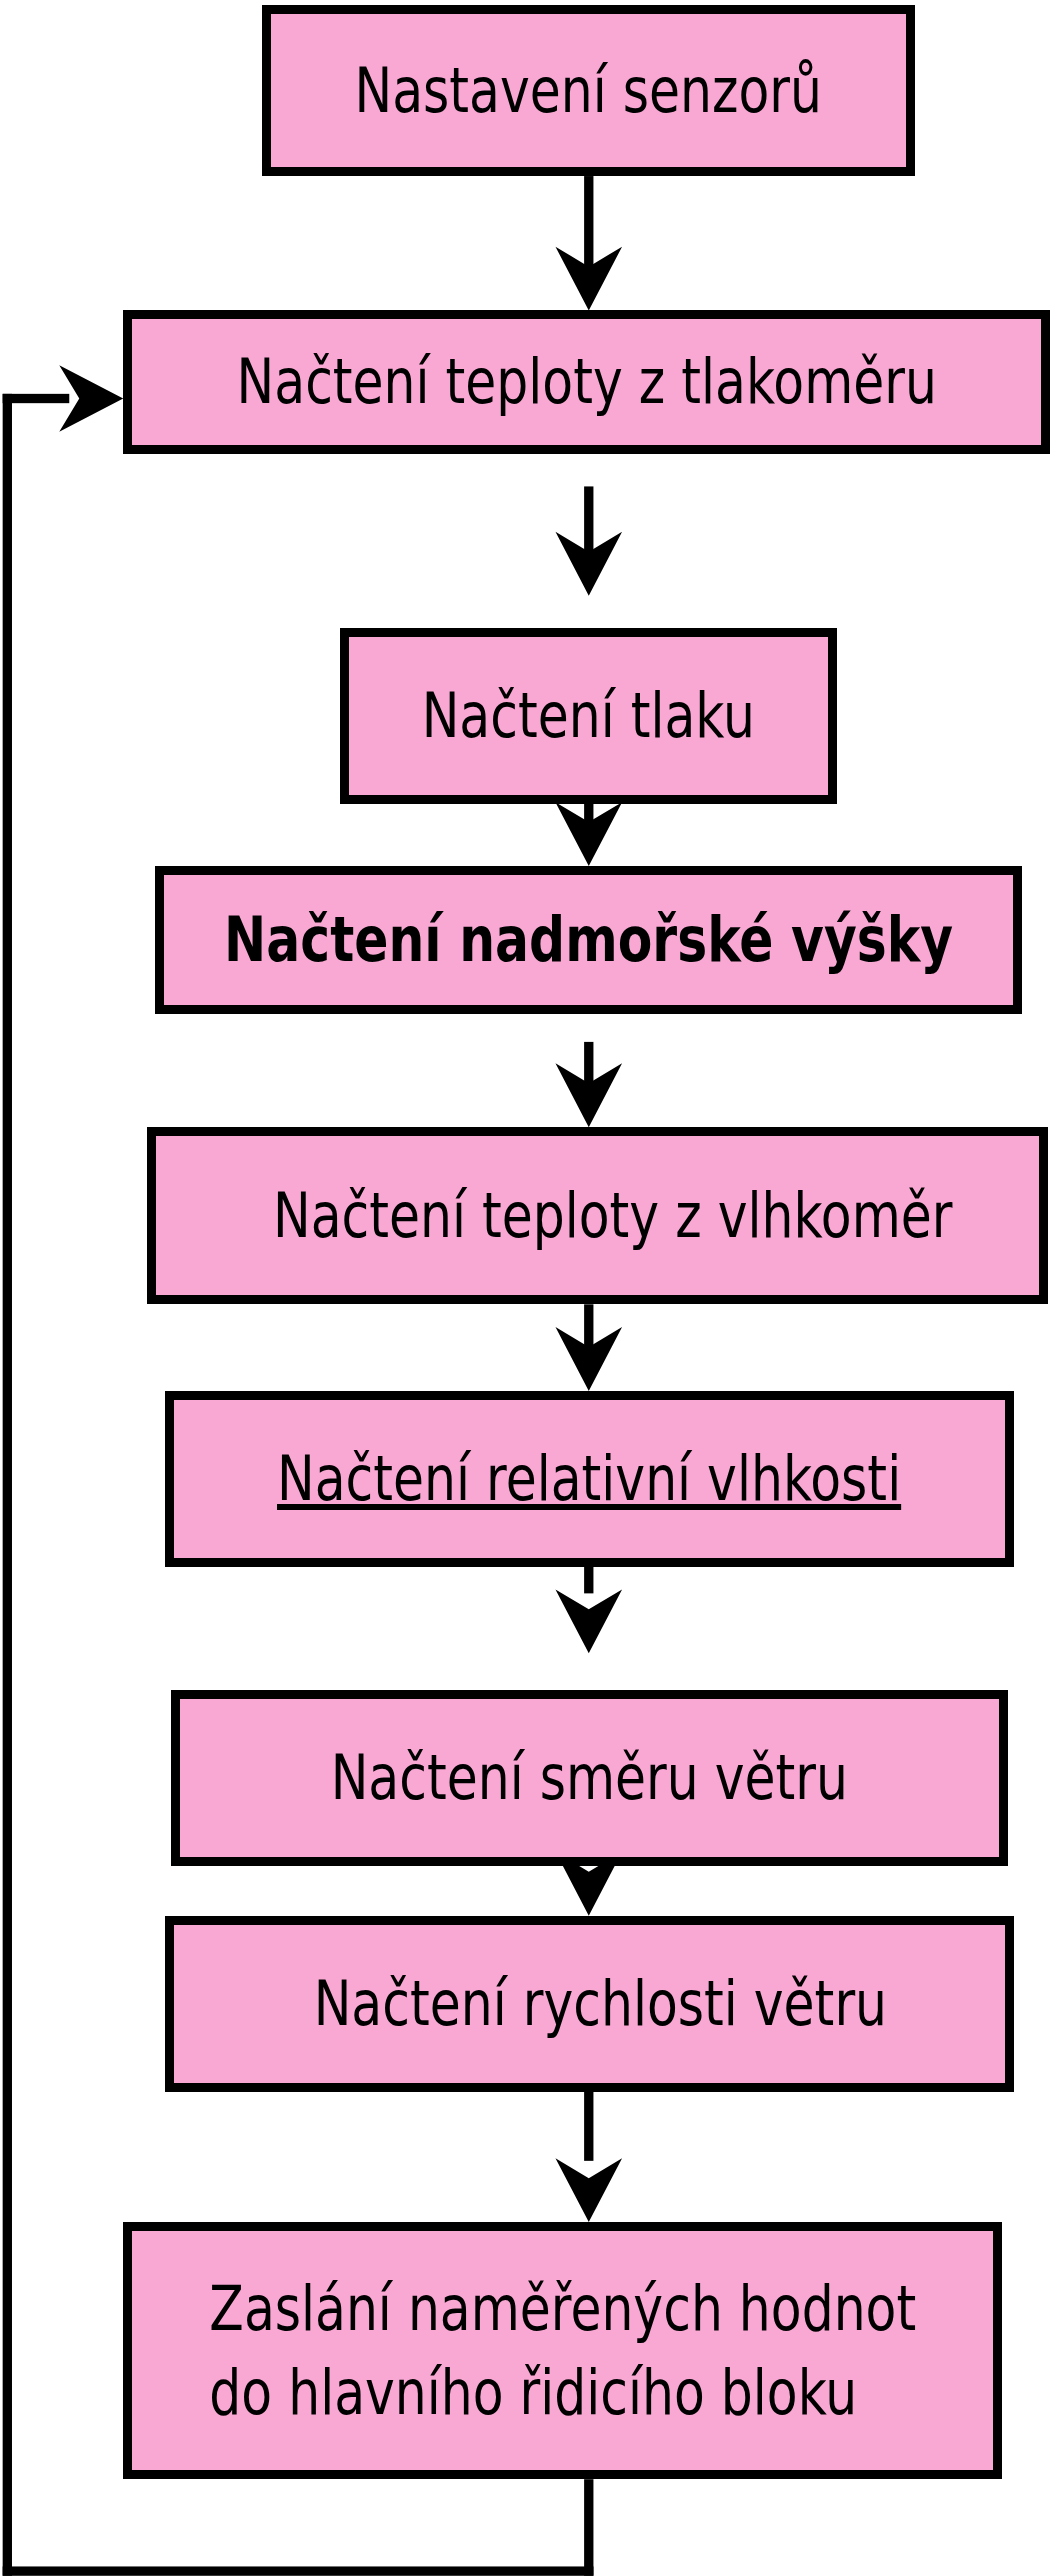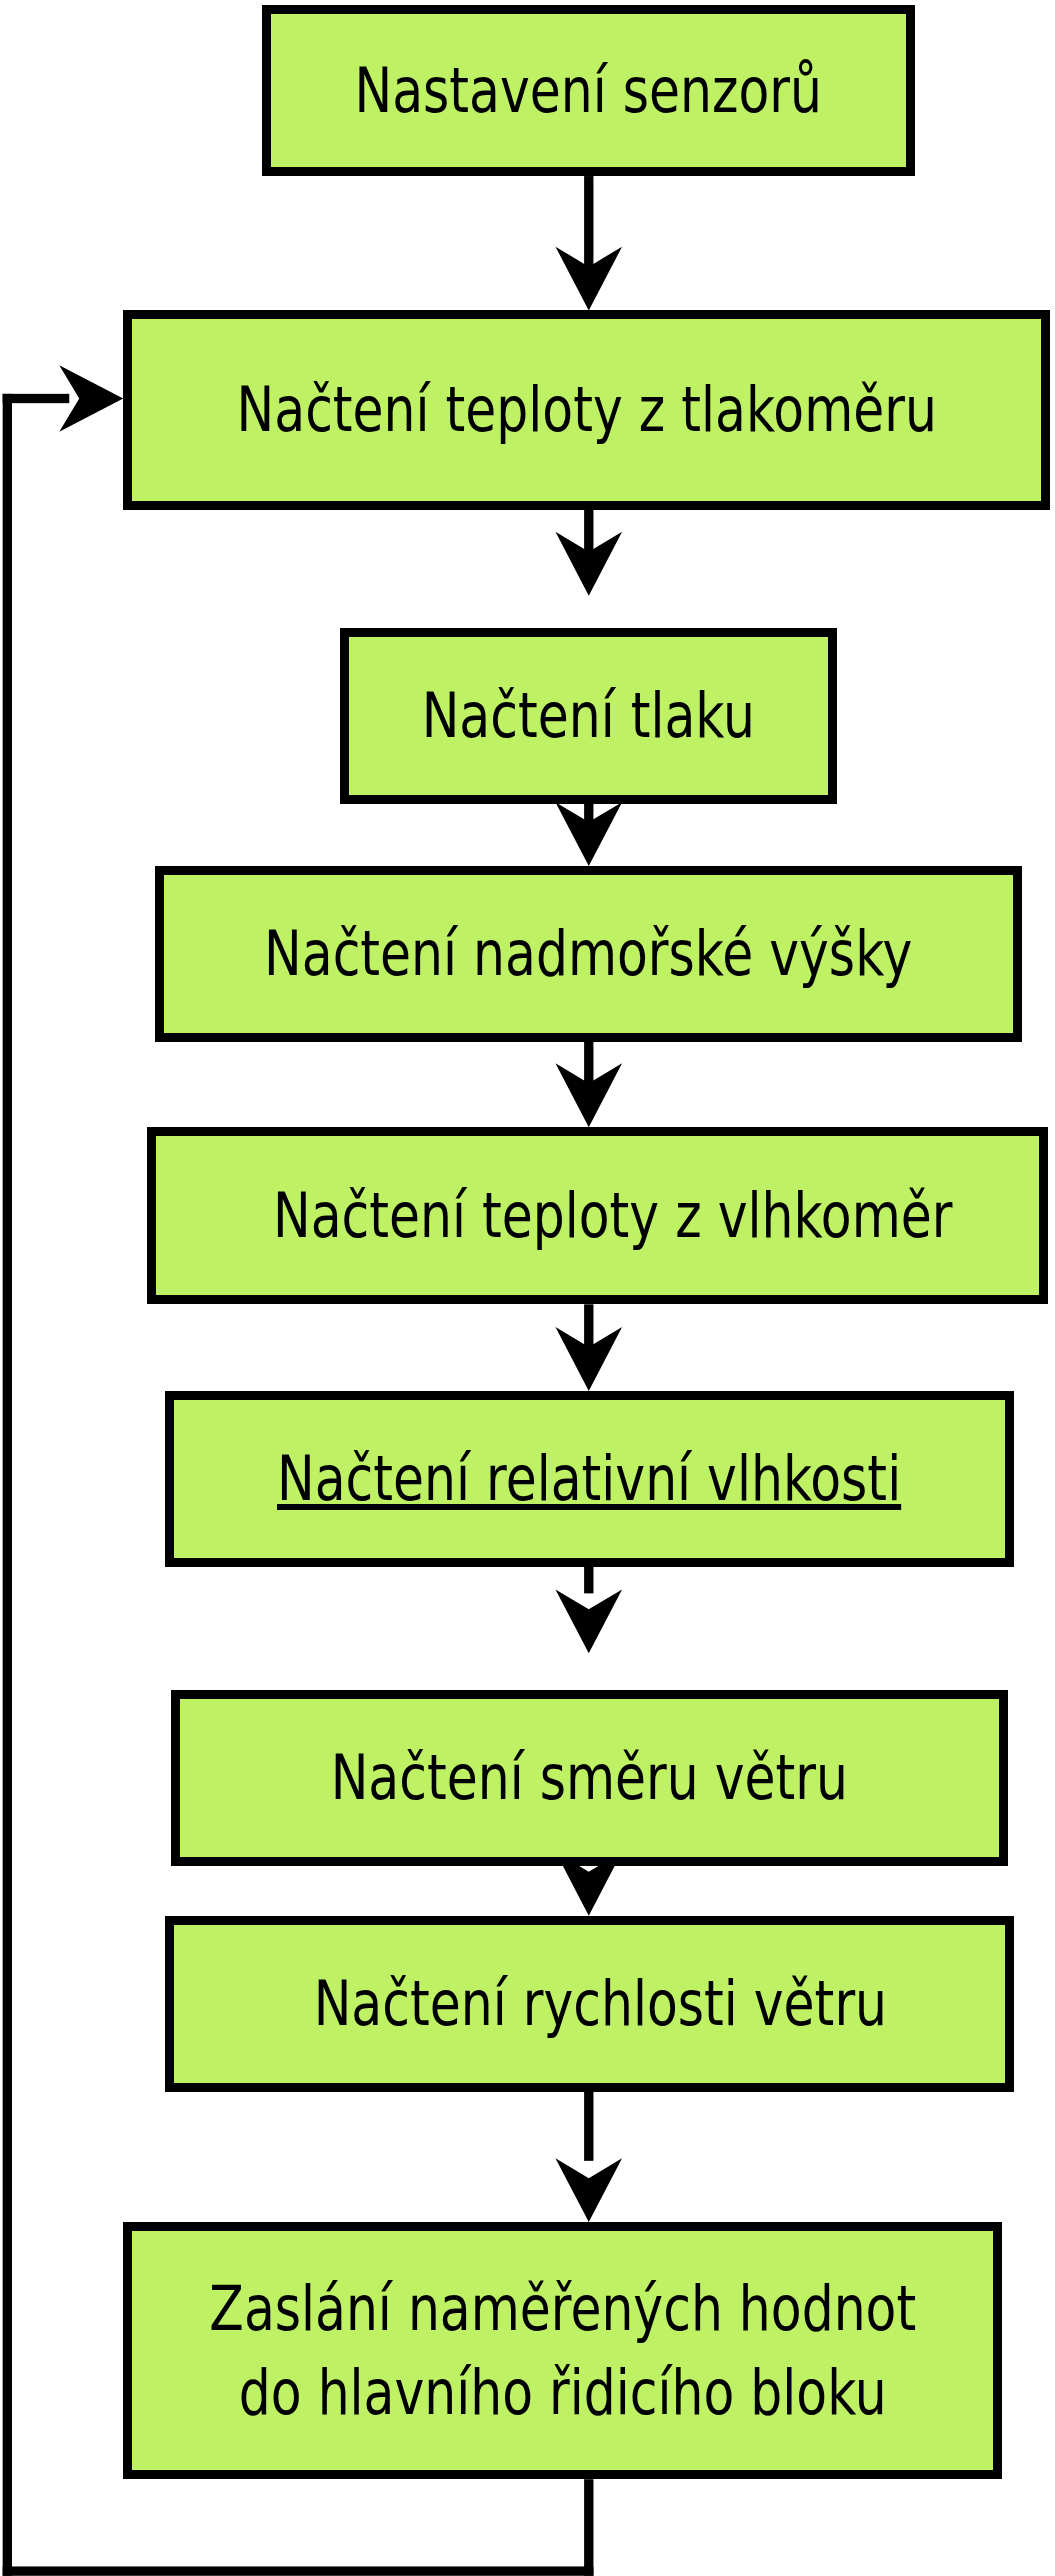"Nastavení senzorů" .node { background: #bef264 -> #f9a8d4; text-align: center -> none }
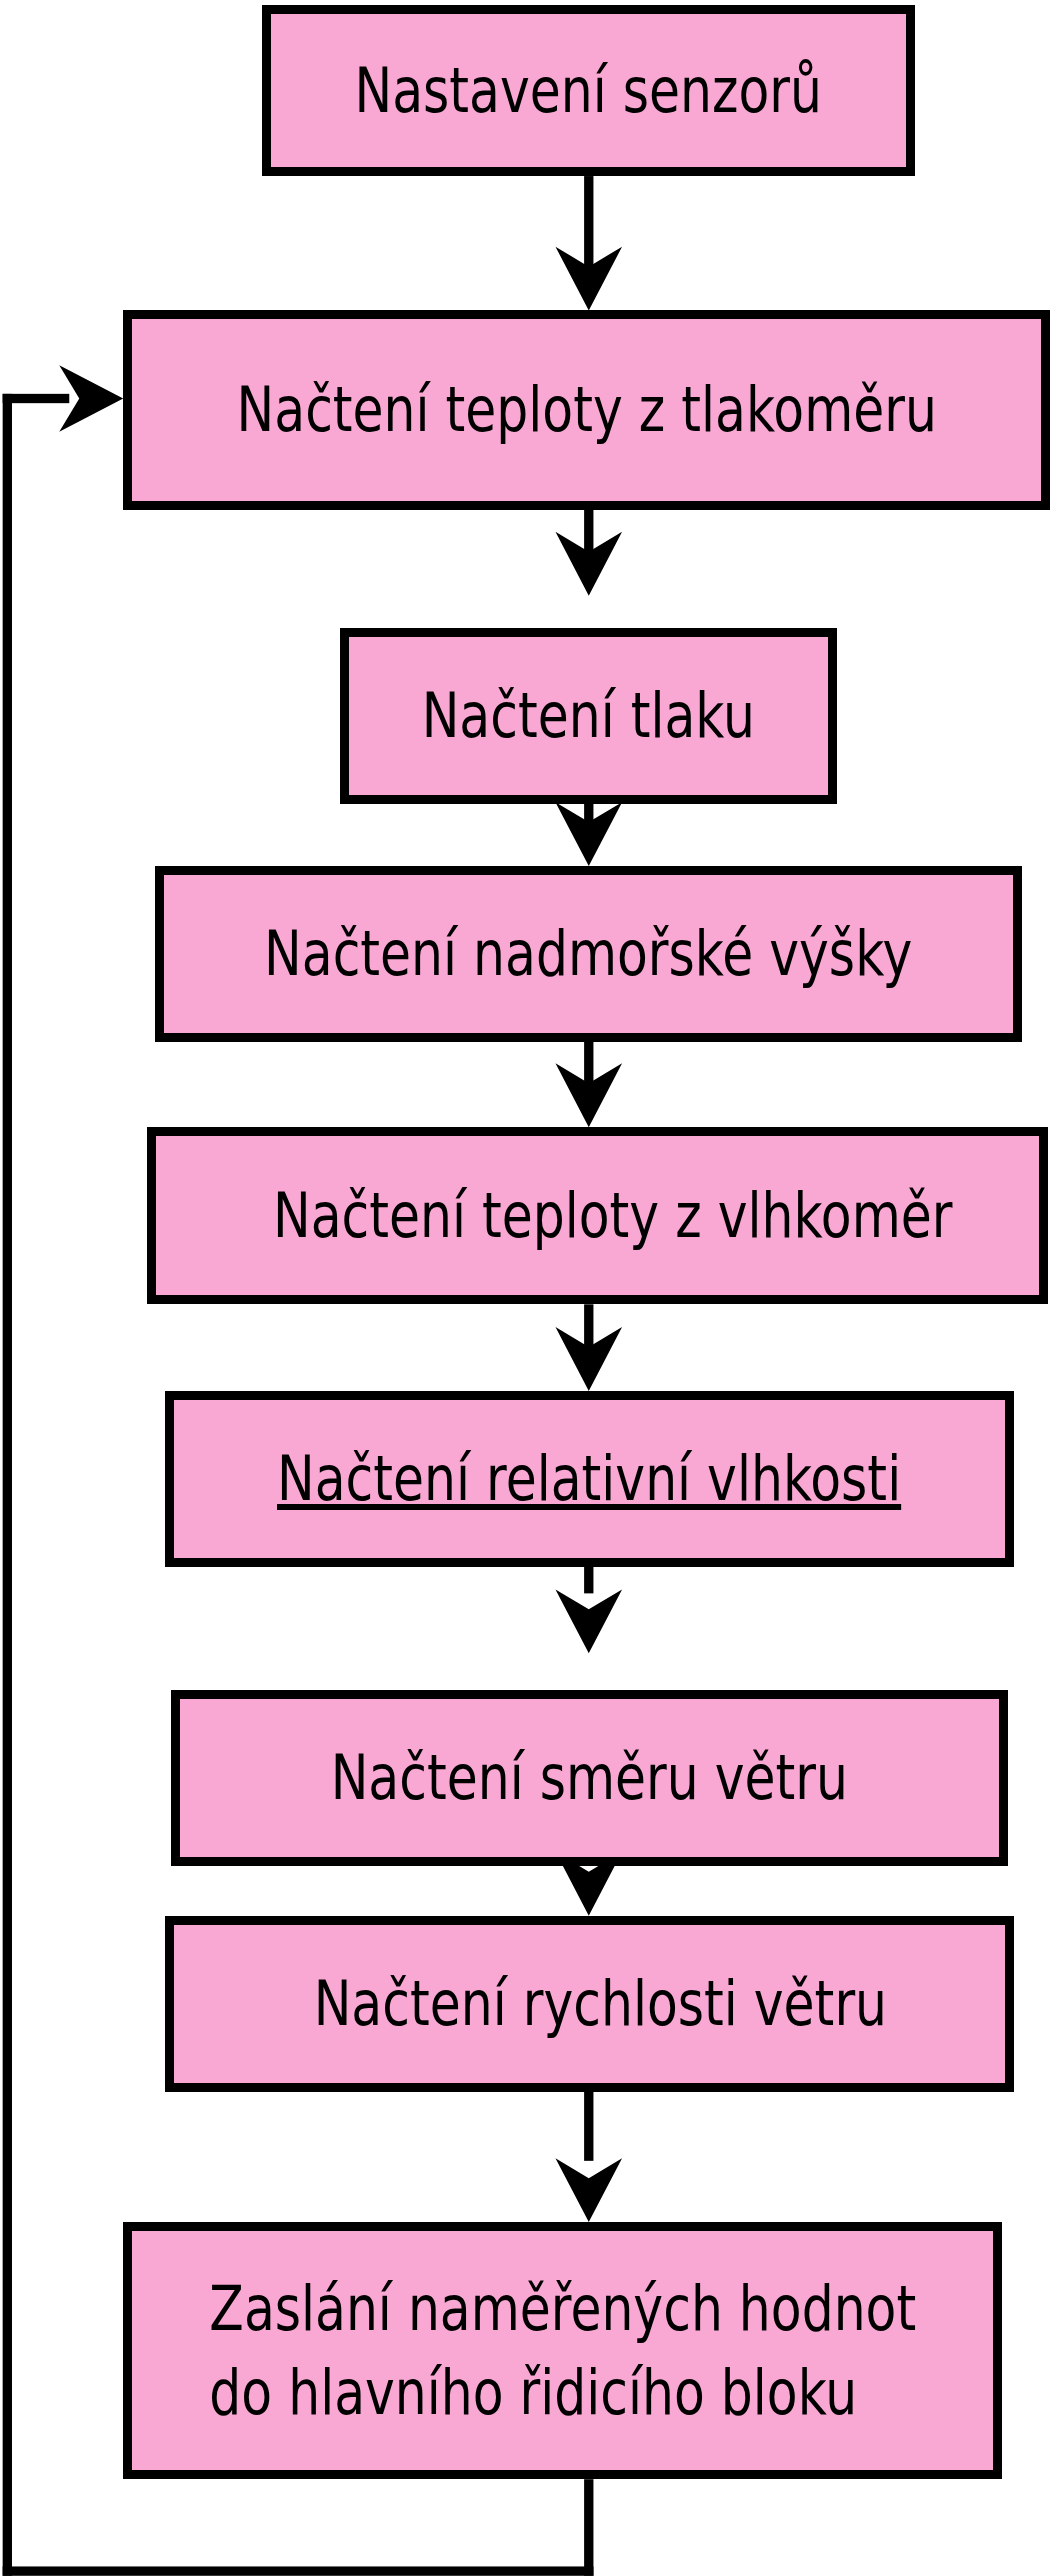"Načtení teploty z tlakoměru" .n2 { height: 200px -> 144px }
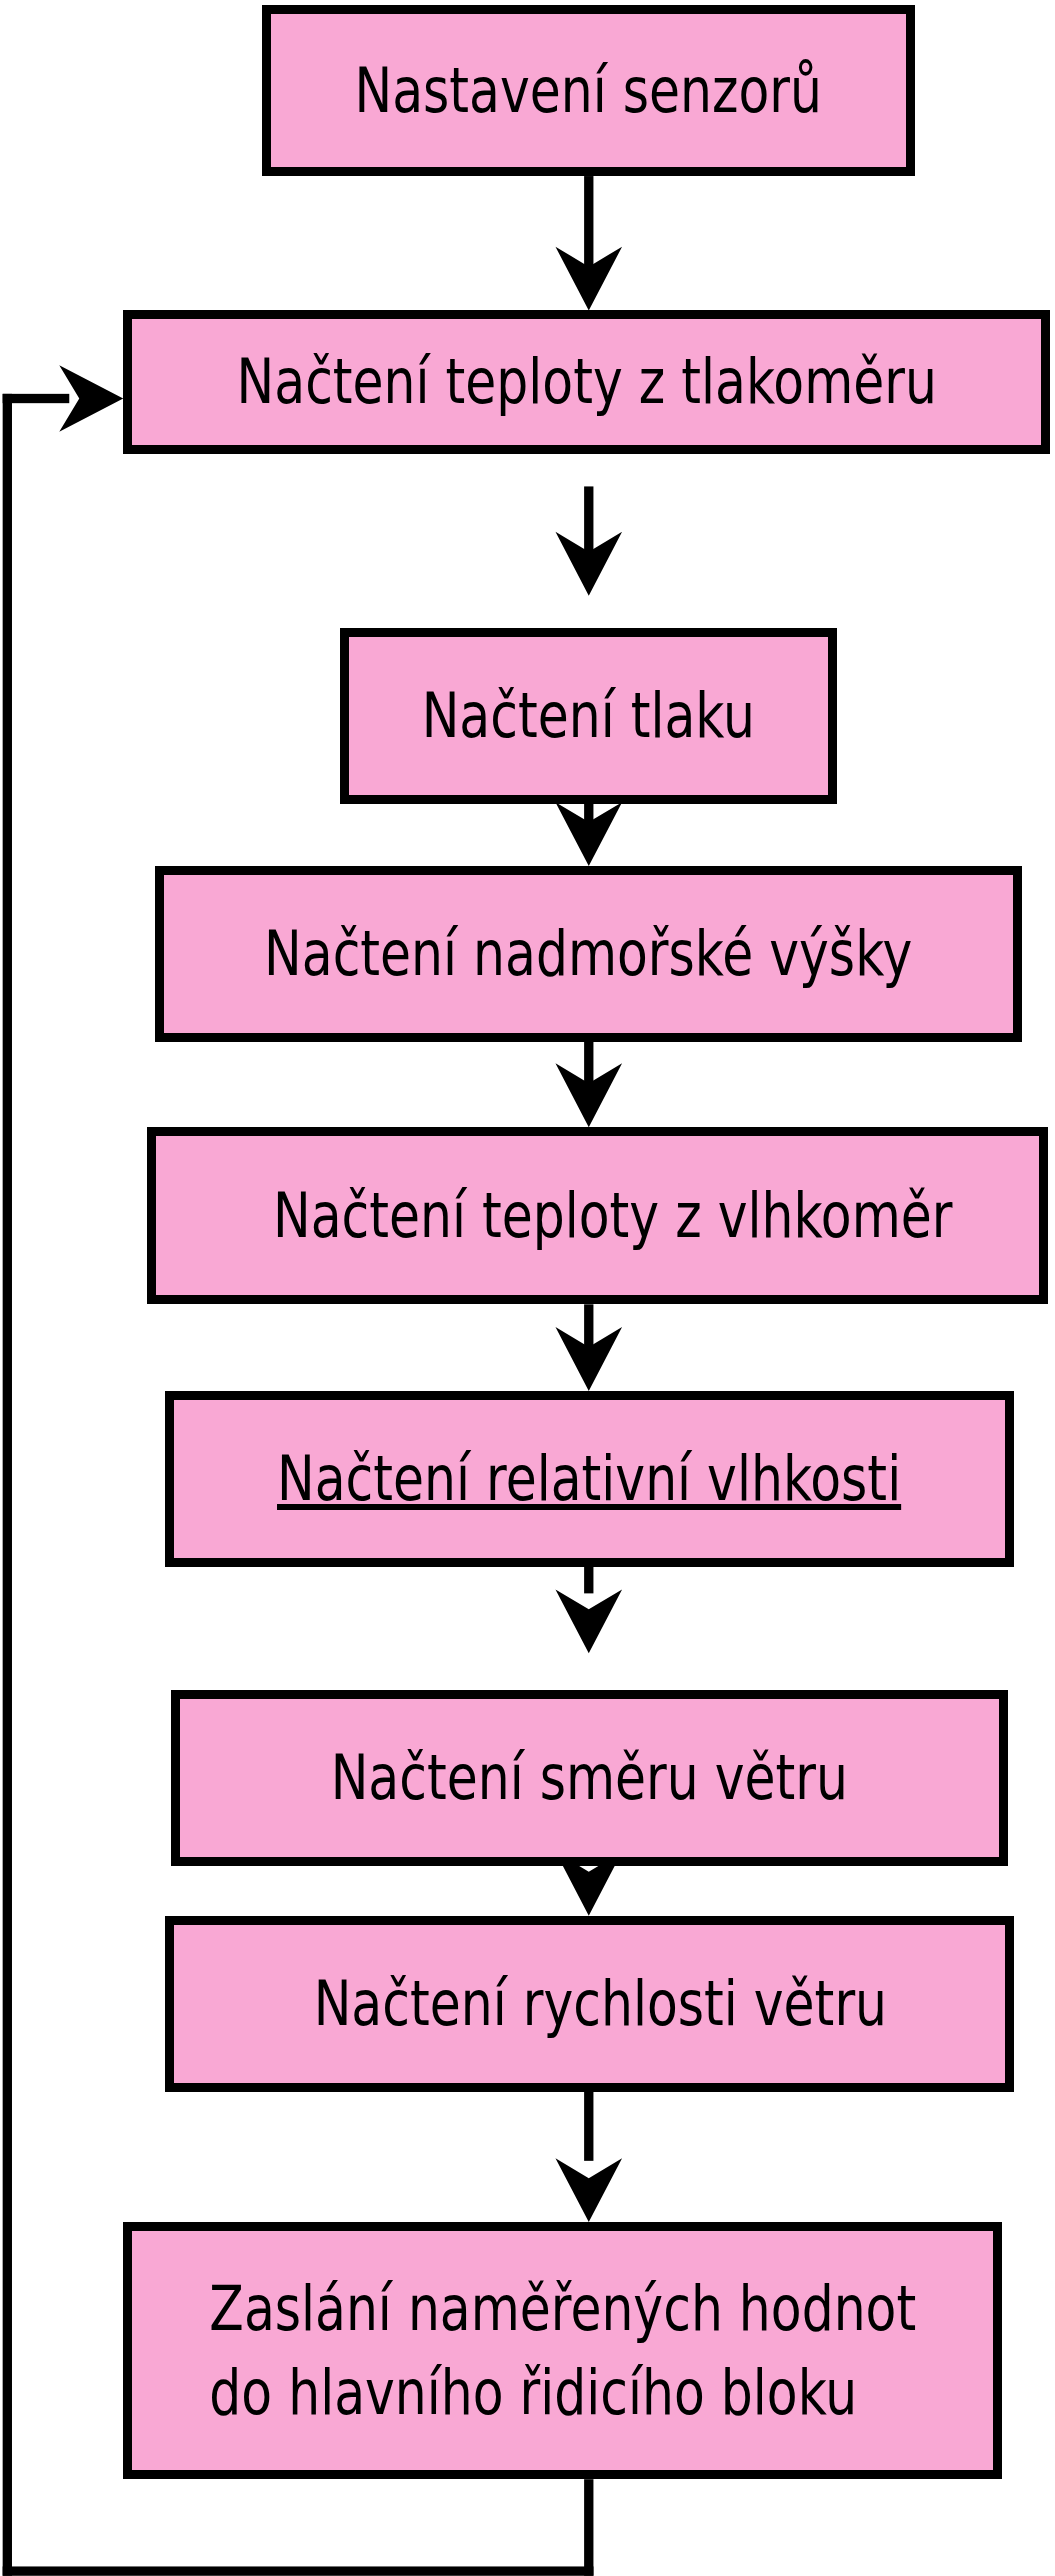"Načtení nadmořské výšky" .n4 { font-weight: none -> bold; height: 176px -> 148px }
